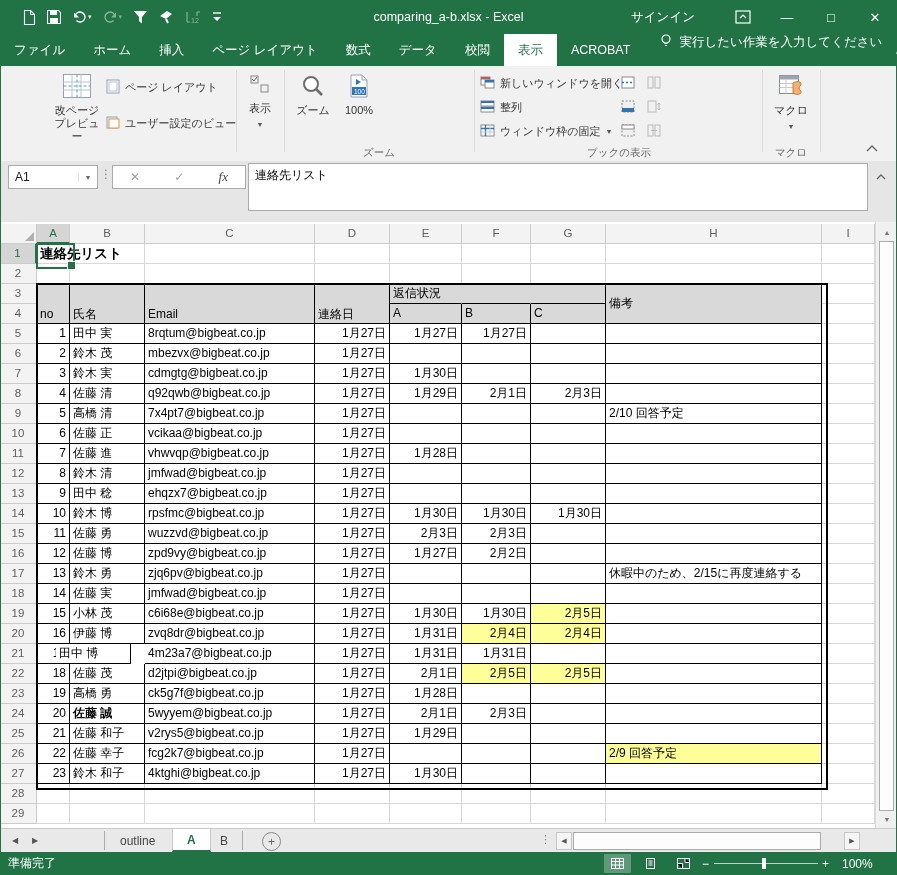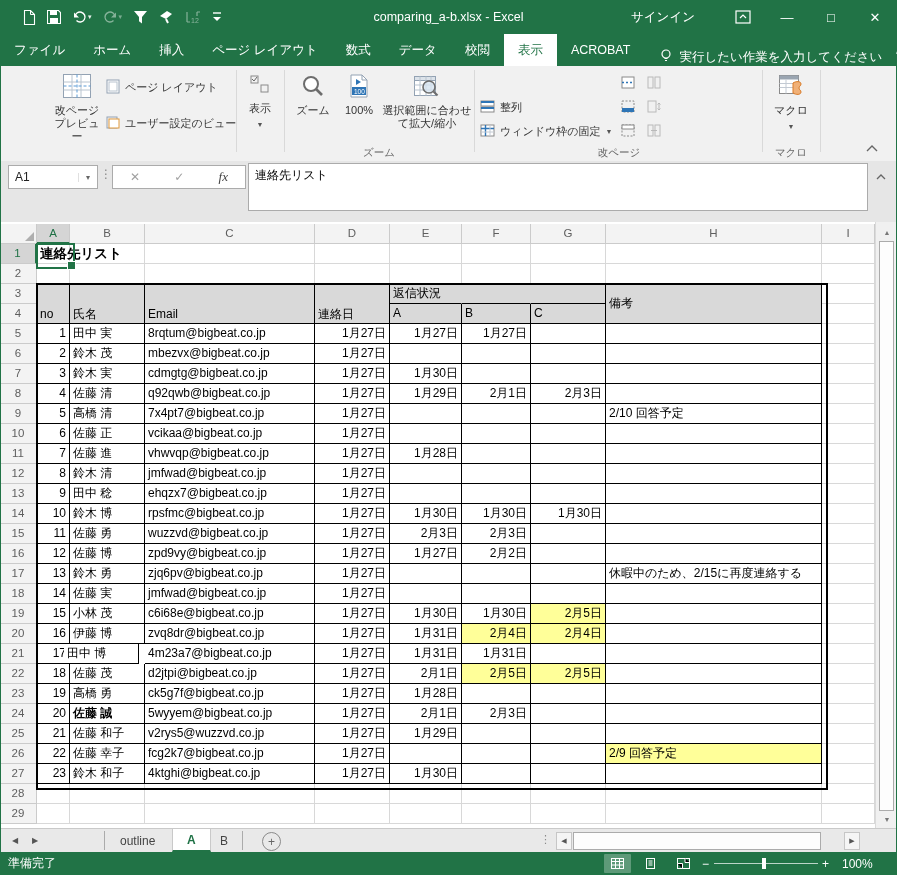"実行したい作業を入力してください" .tellme { align-items: flex-end -> flex-start }
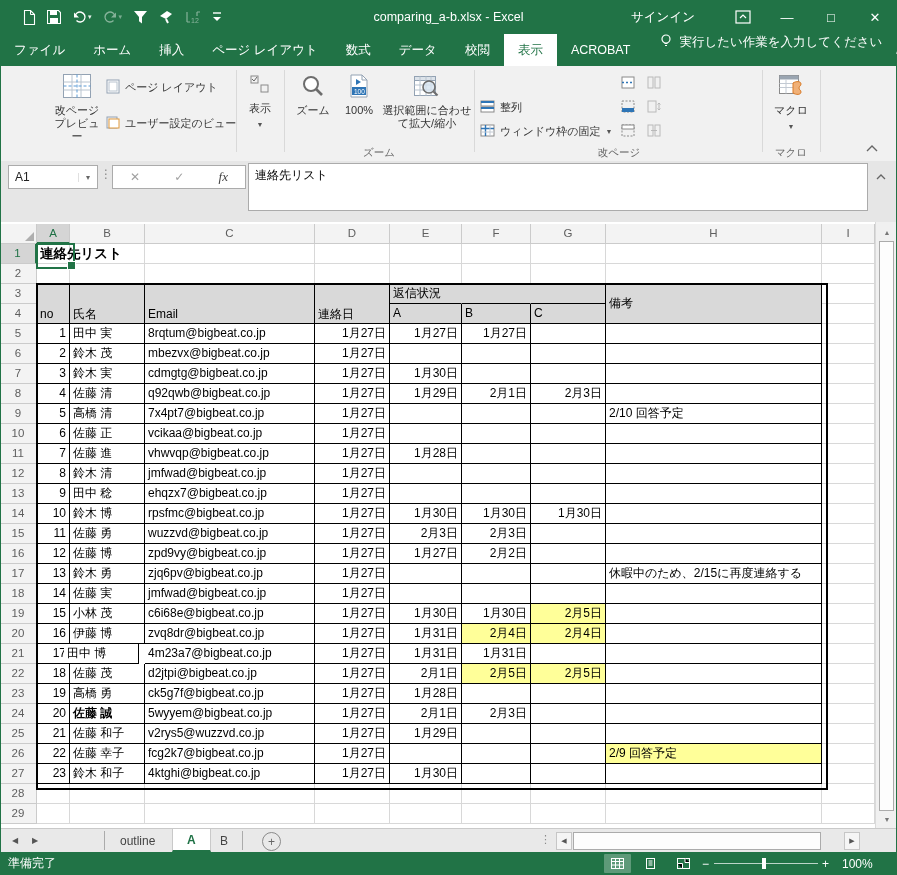"新しいウィンドウを開く" div.rsmall { html: none -> <div> <span><svg> <rect></rect> <rect></rect> <rect></rect> <rect></rect> </svg></span> <span>新しいウィンドウを開く</span> </div> }
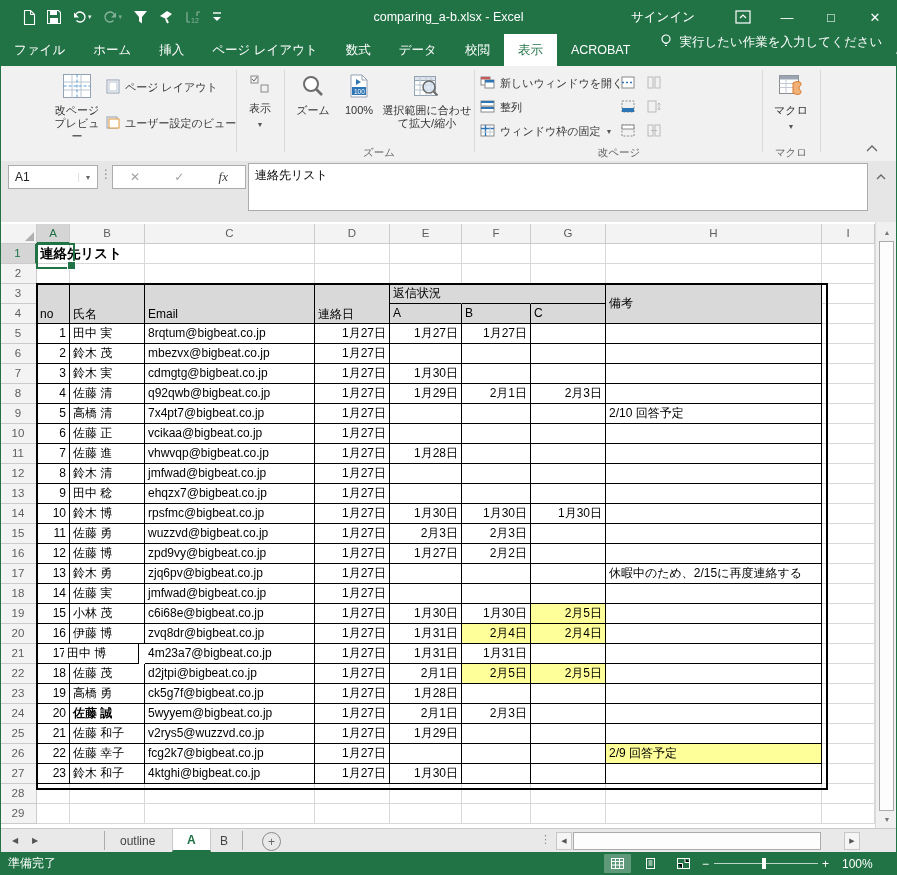"選択範囲に合わせて拡大/縮小" div.rbig { html: <div> <span><svg> <rect></rect> <rect></rect> <path></path> <circle></circle> <path></path> </svg></span> <span>選択範囲に合わせて拡大/縮小</span> </div> -> none }
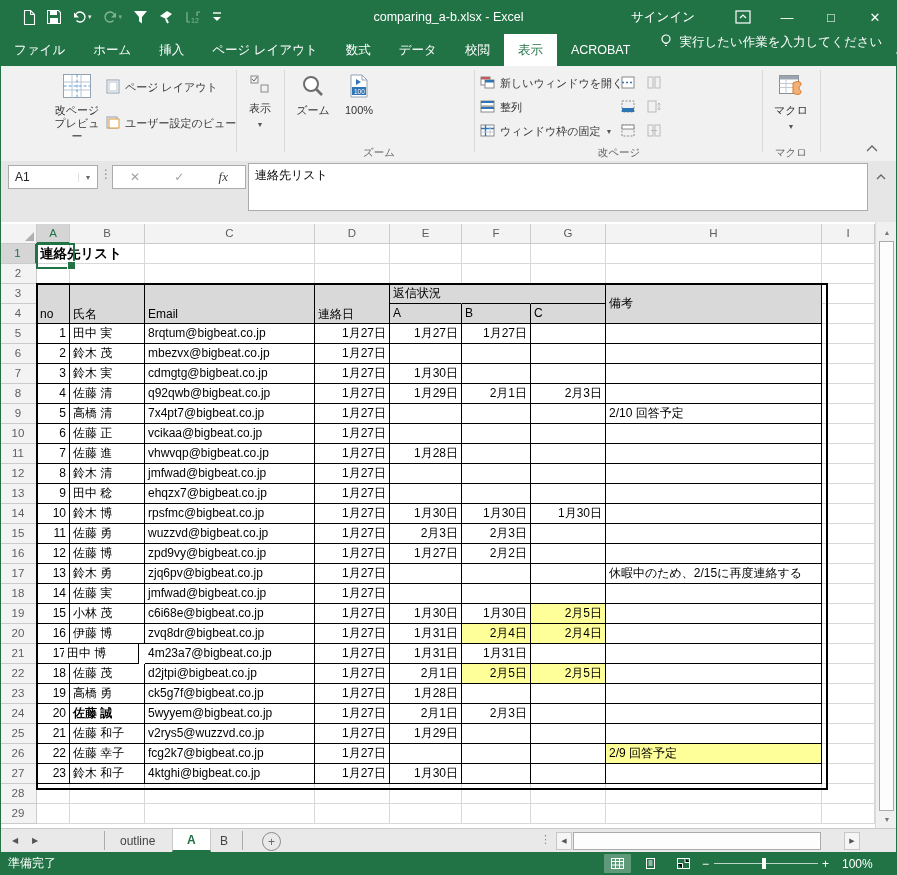"改ページ" div.rlabel { text: 改ページ -> ブックの表示 }
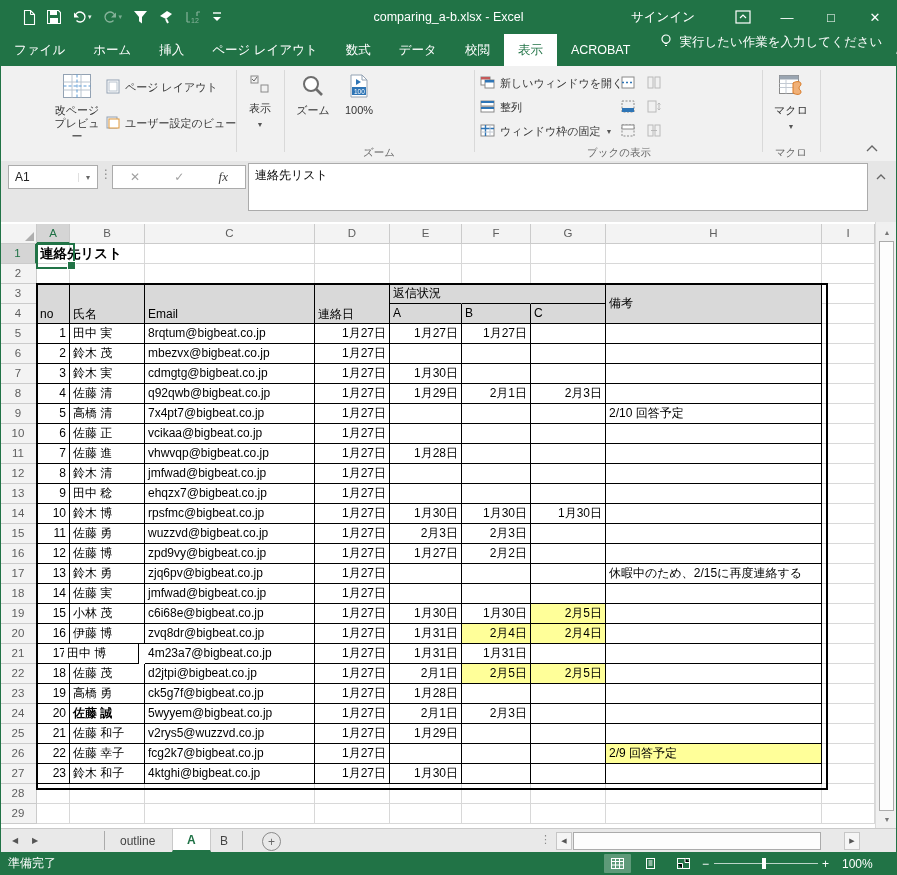"田中 博" div.cell { left: 64px -> 56px }
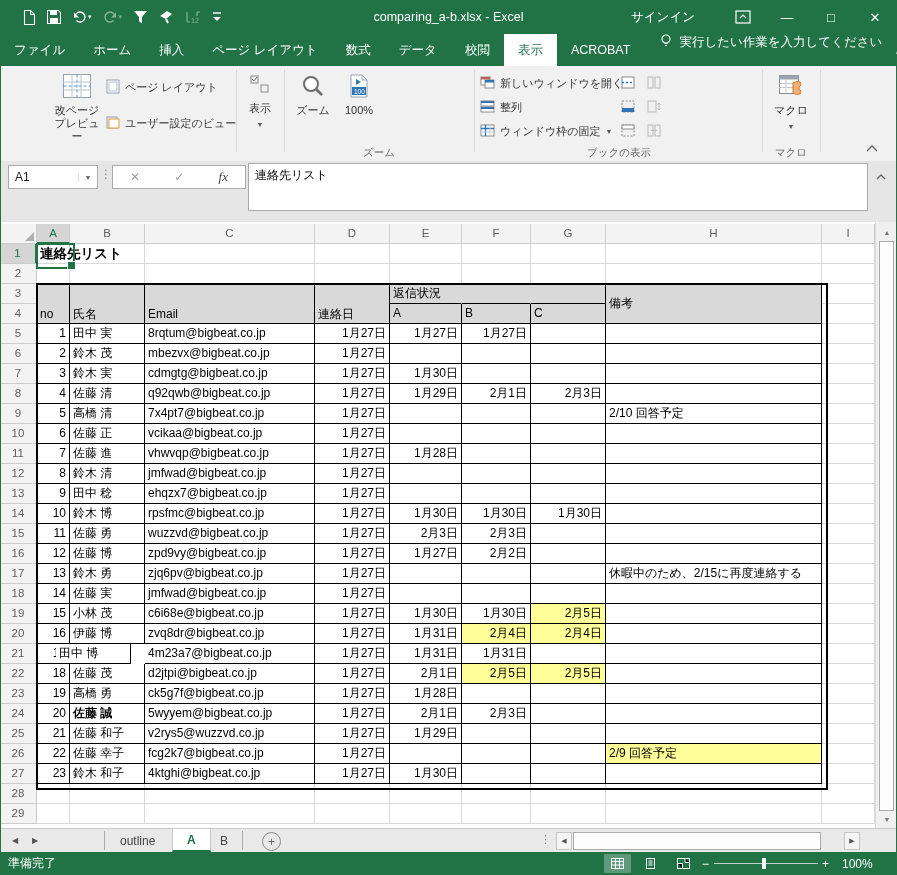"v2rys5@wuzzvd.co.jp" div.cell { text: v2rys5@wuzzvd.co.jp -> v2rys5@bigbeat.co.jp }
